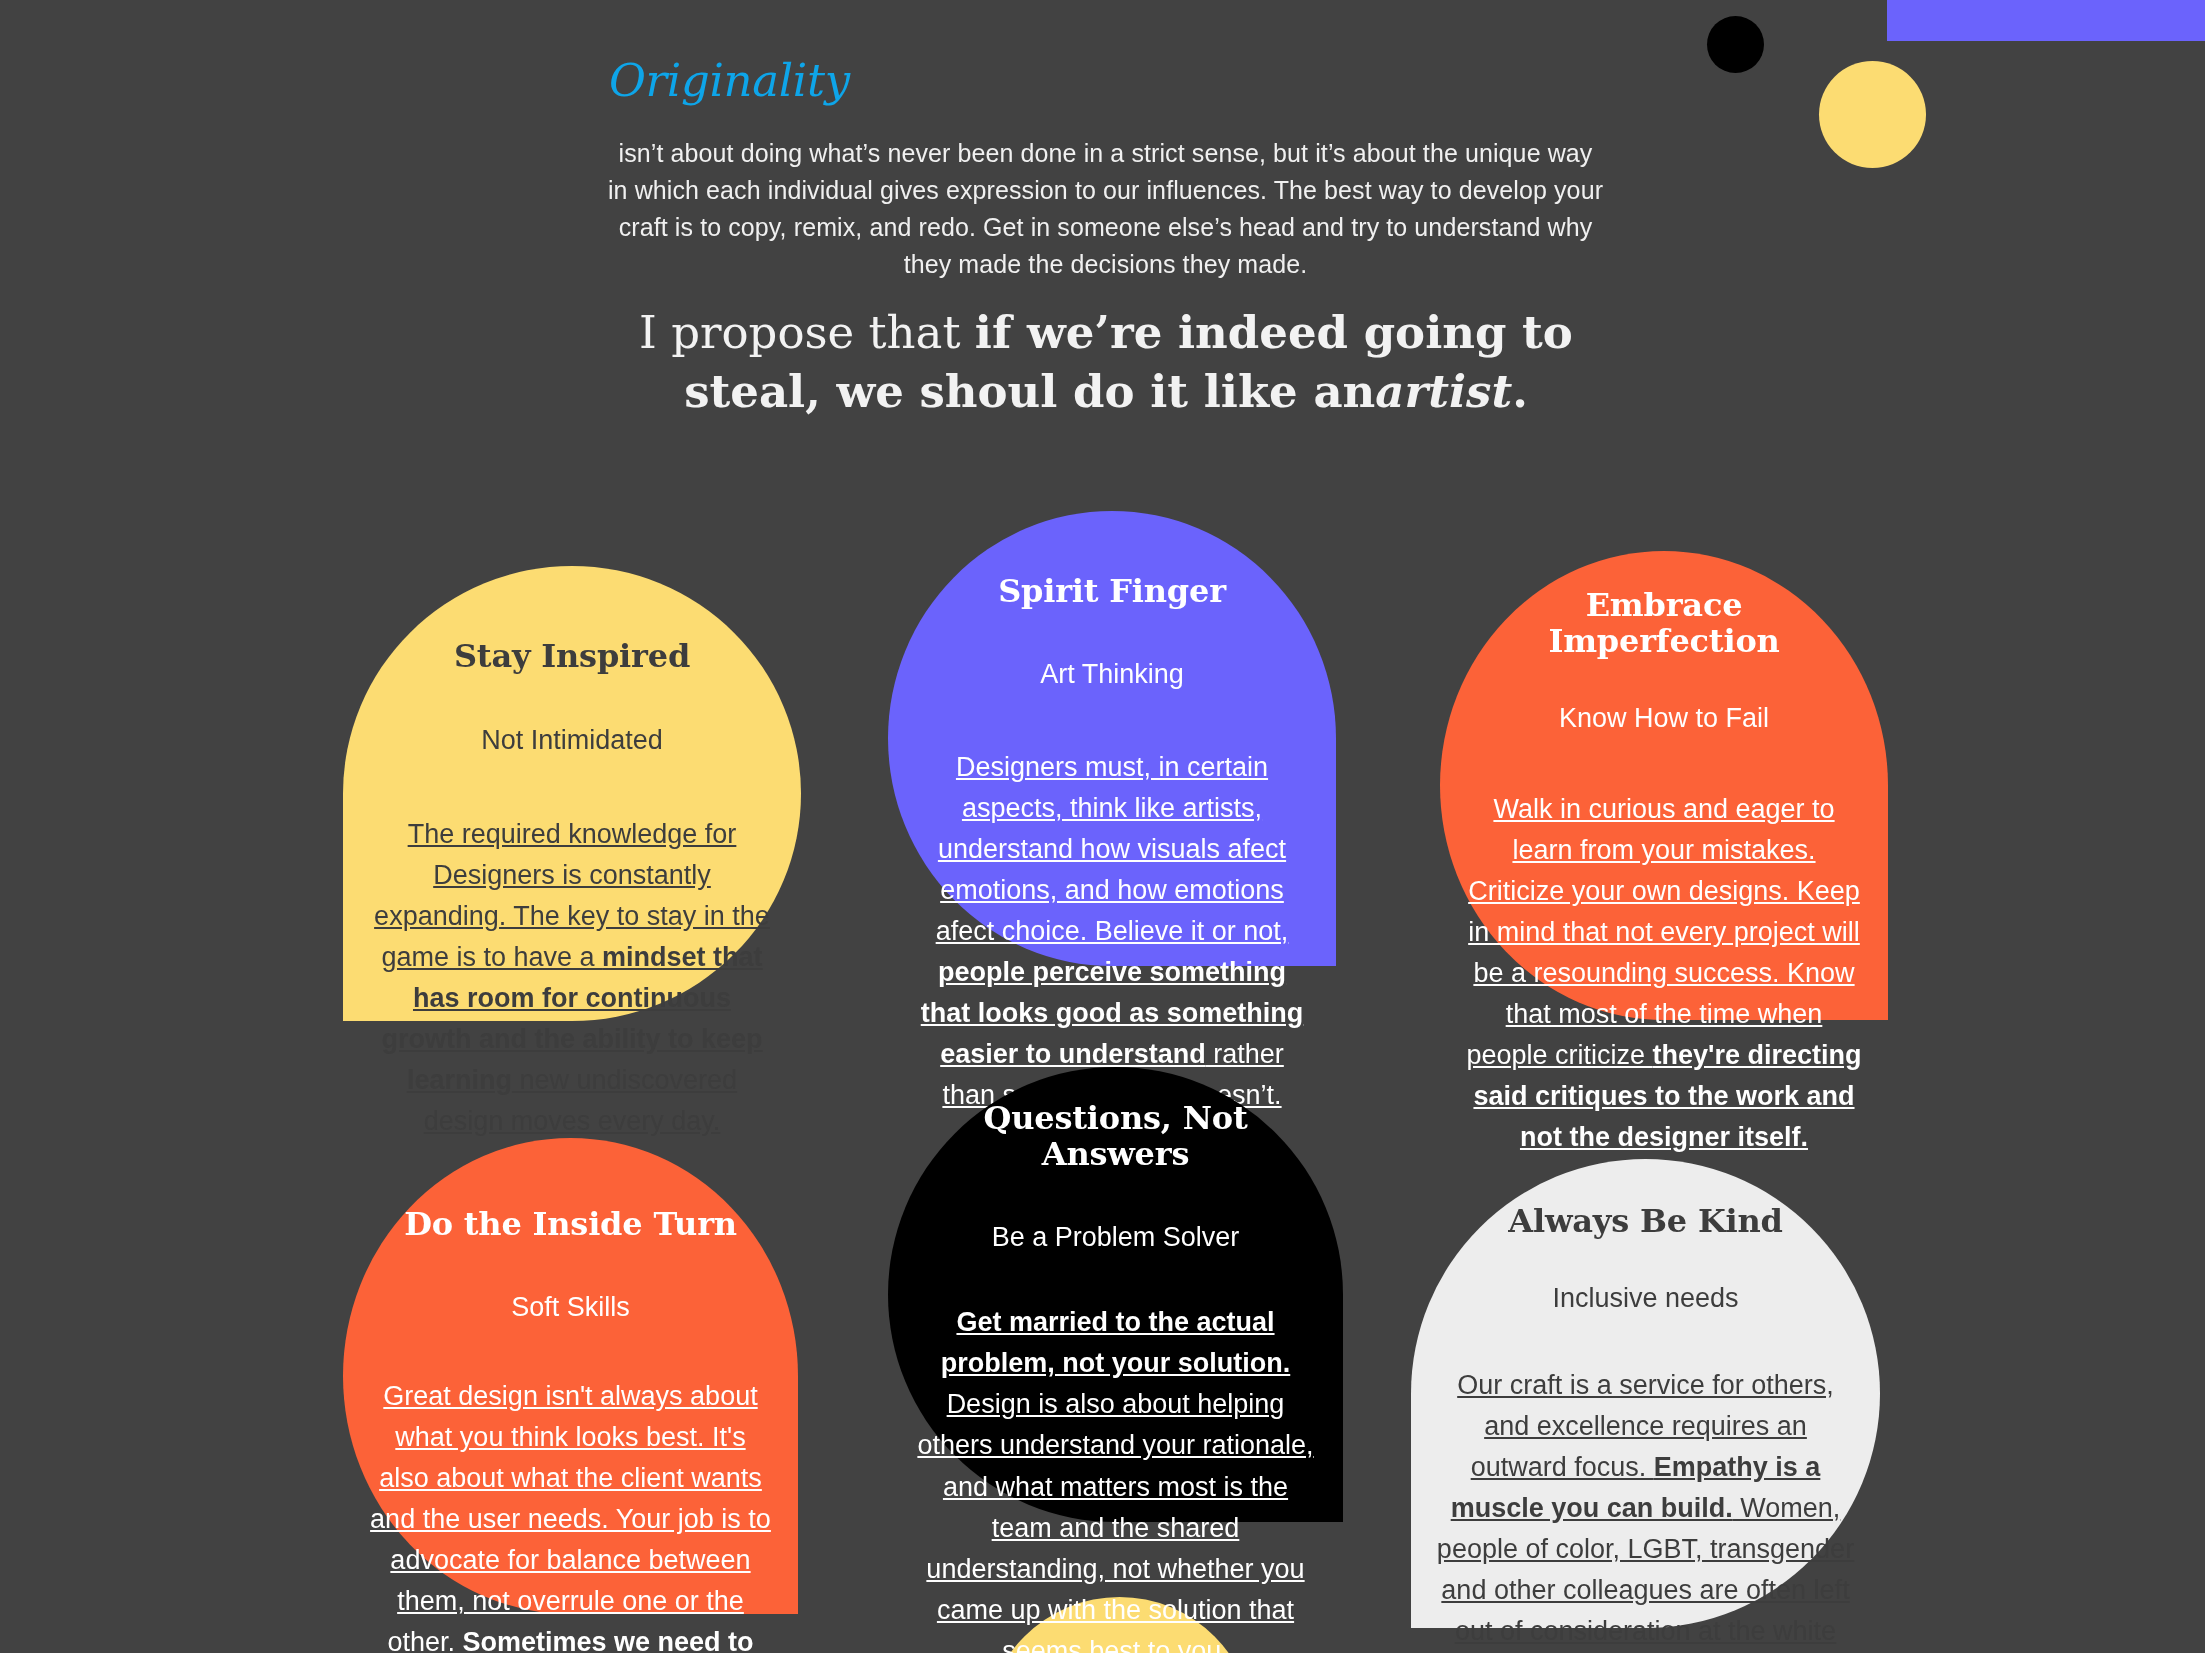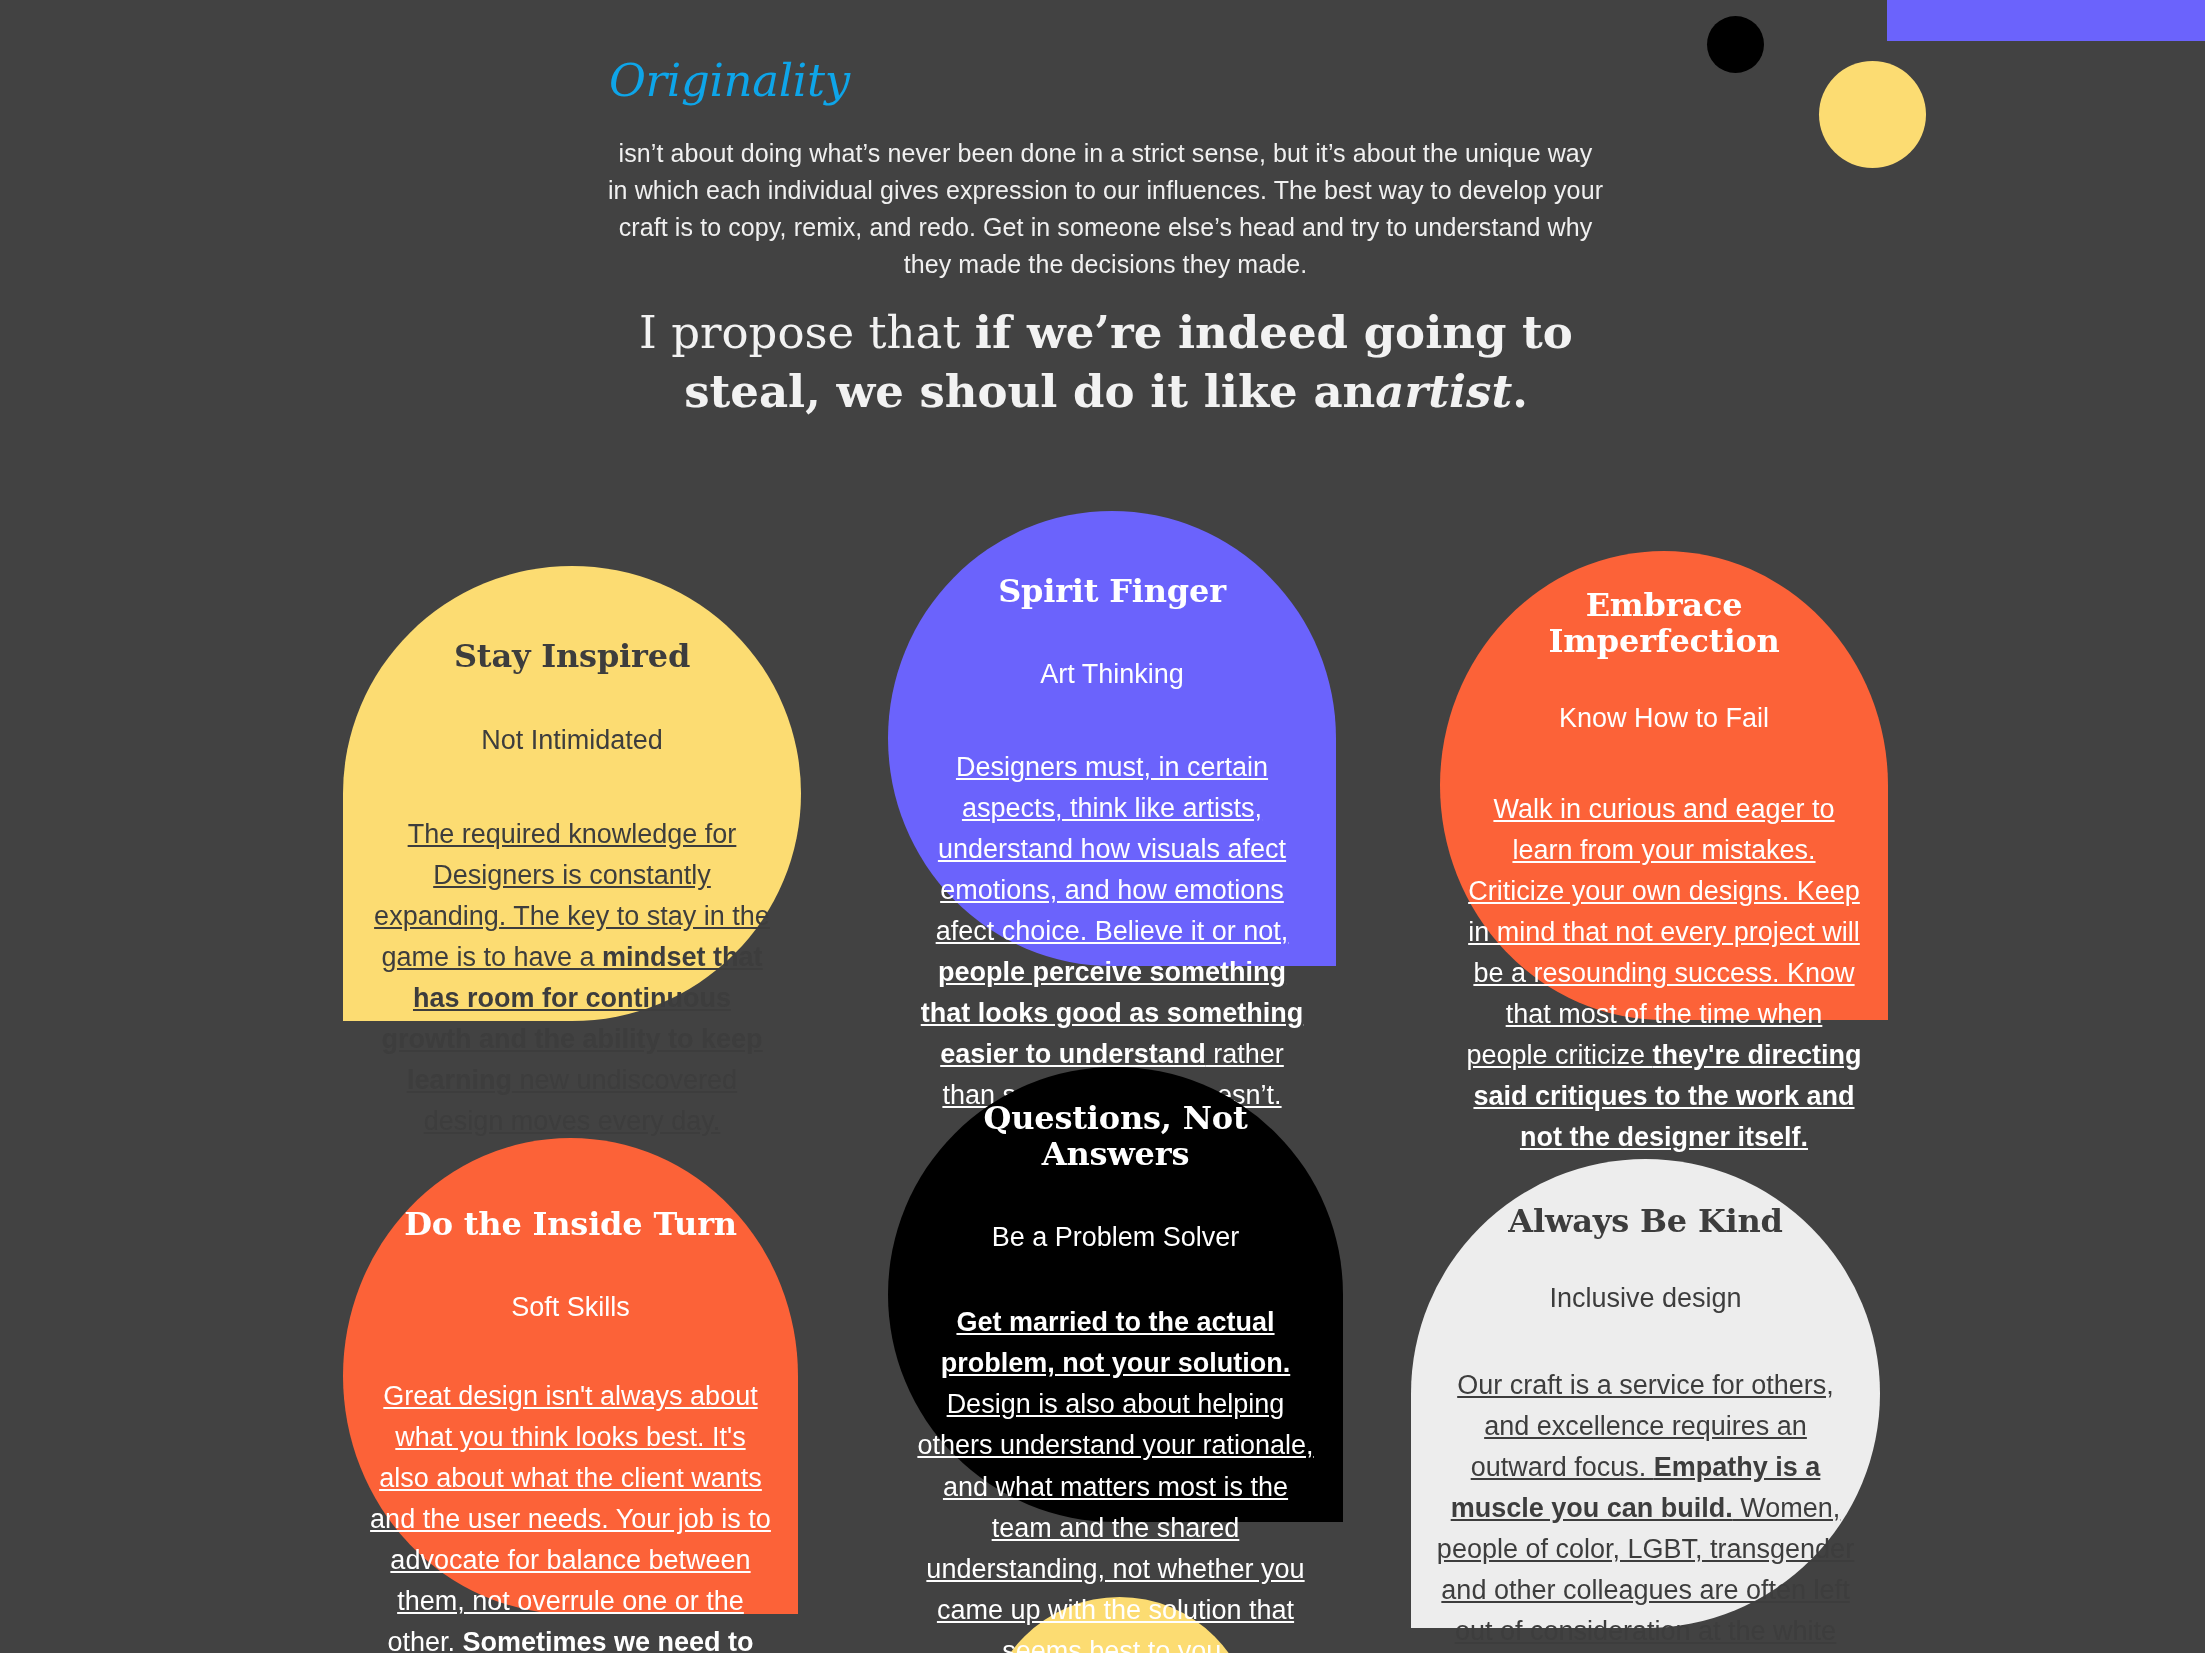"Inclusive design" div.sub { text: design -> needs }
